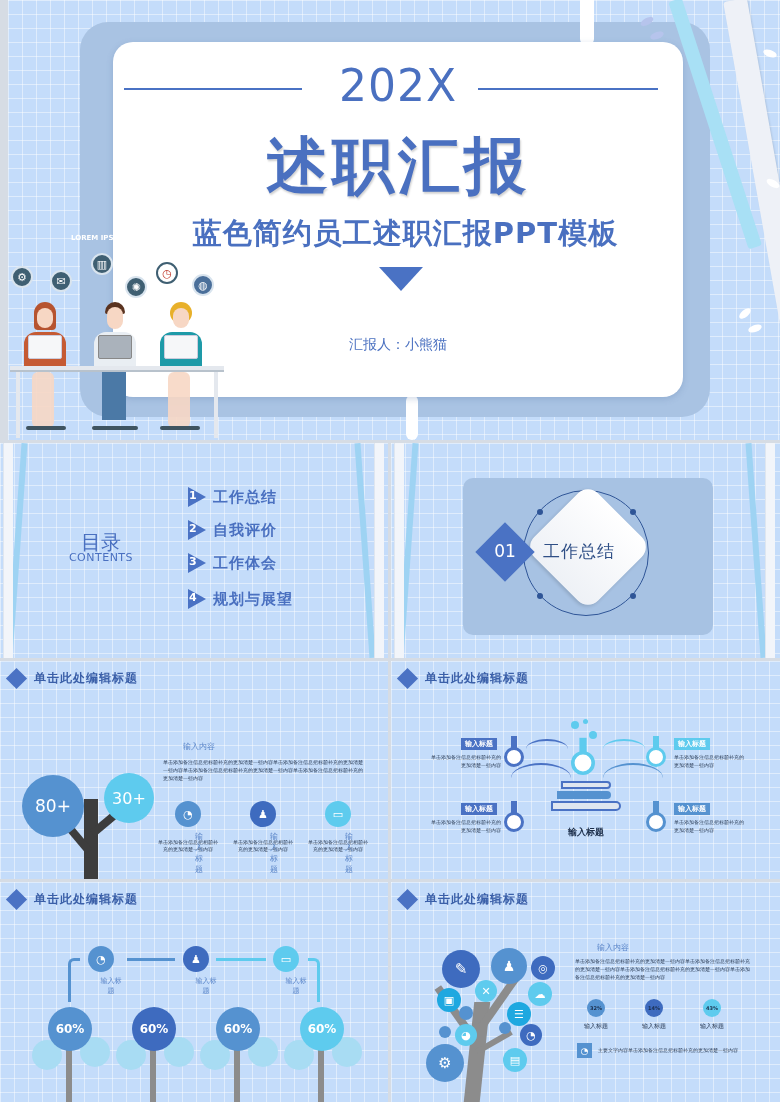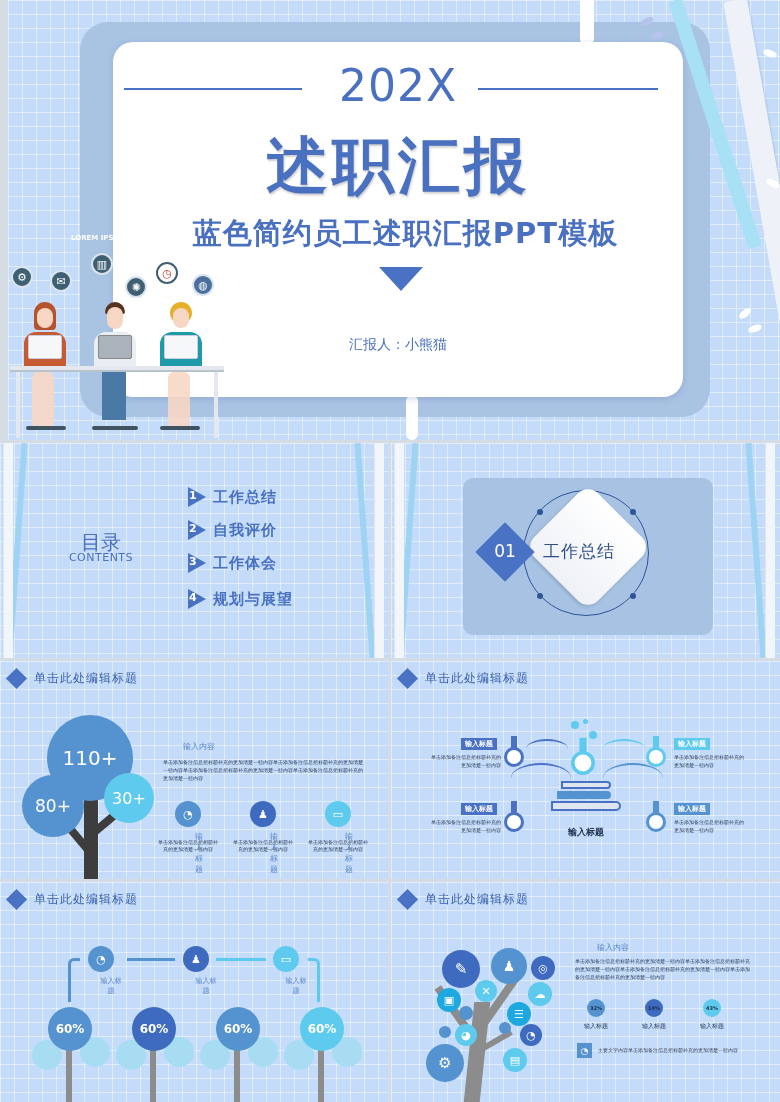"单击此处编辑标题" .head-text { font-weight: normal -> bold }
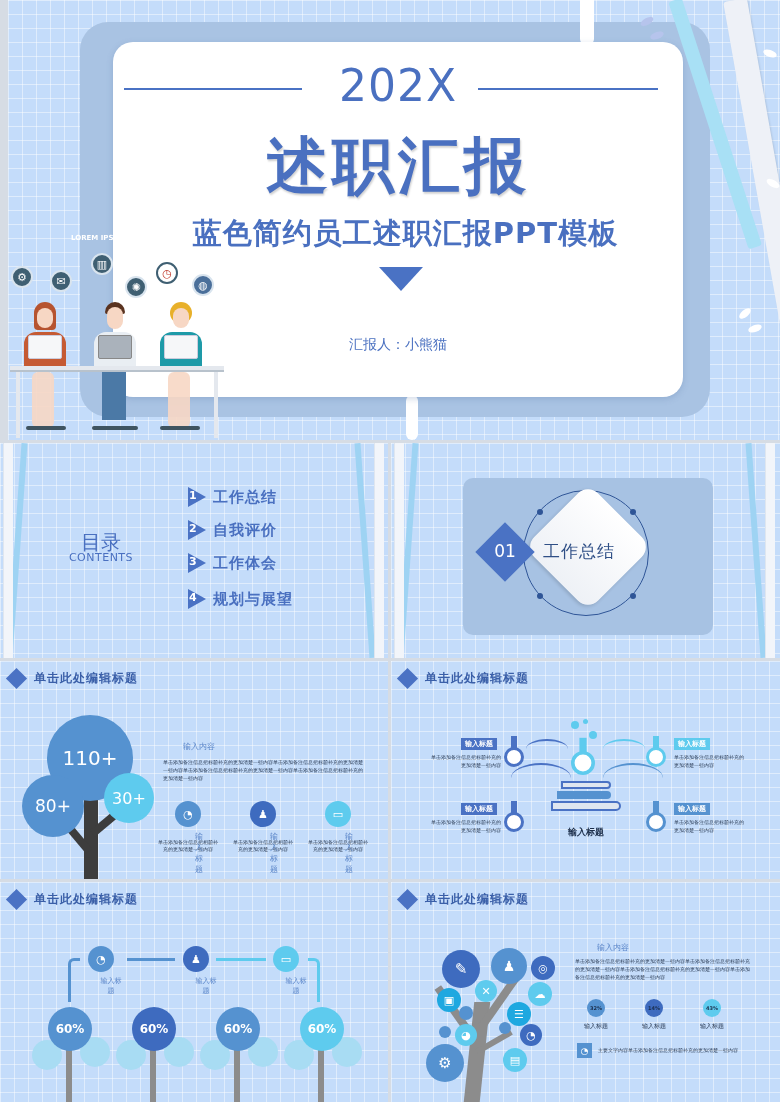"110+" div.circ { html: <div> <span>110+</span> </div> -> none }
